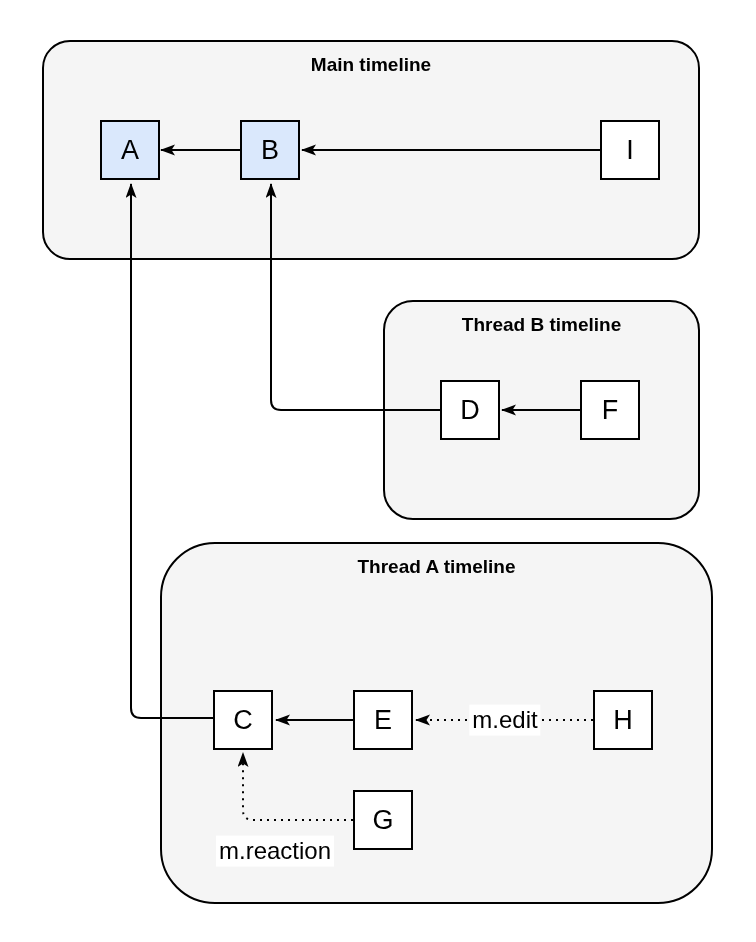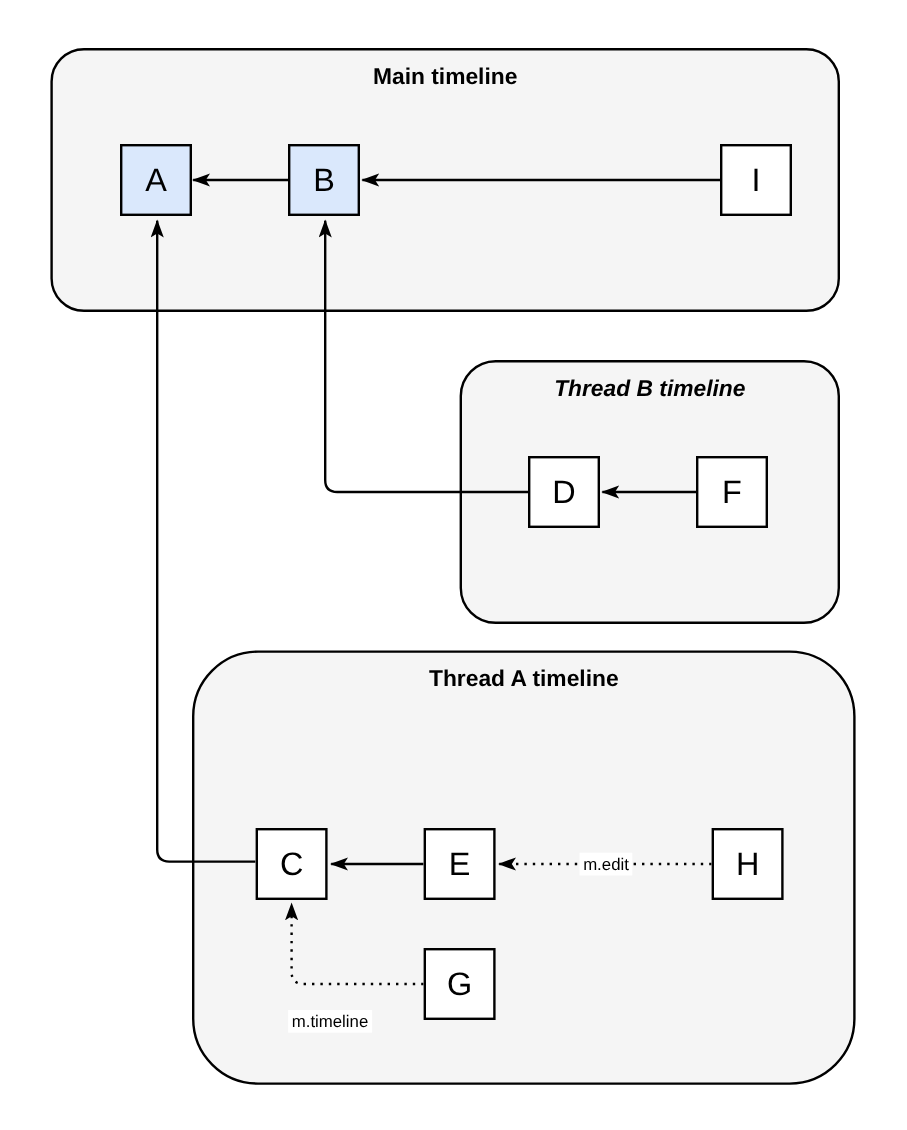"Thread B timeline" div.container-box { font-style: italic -> none }
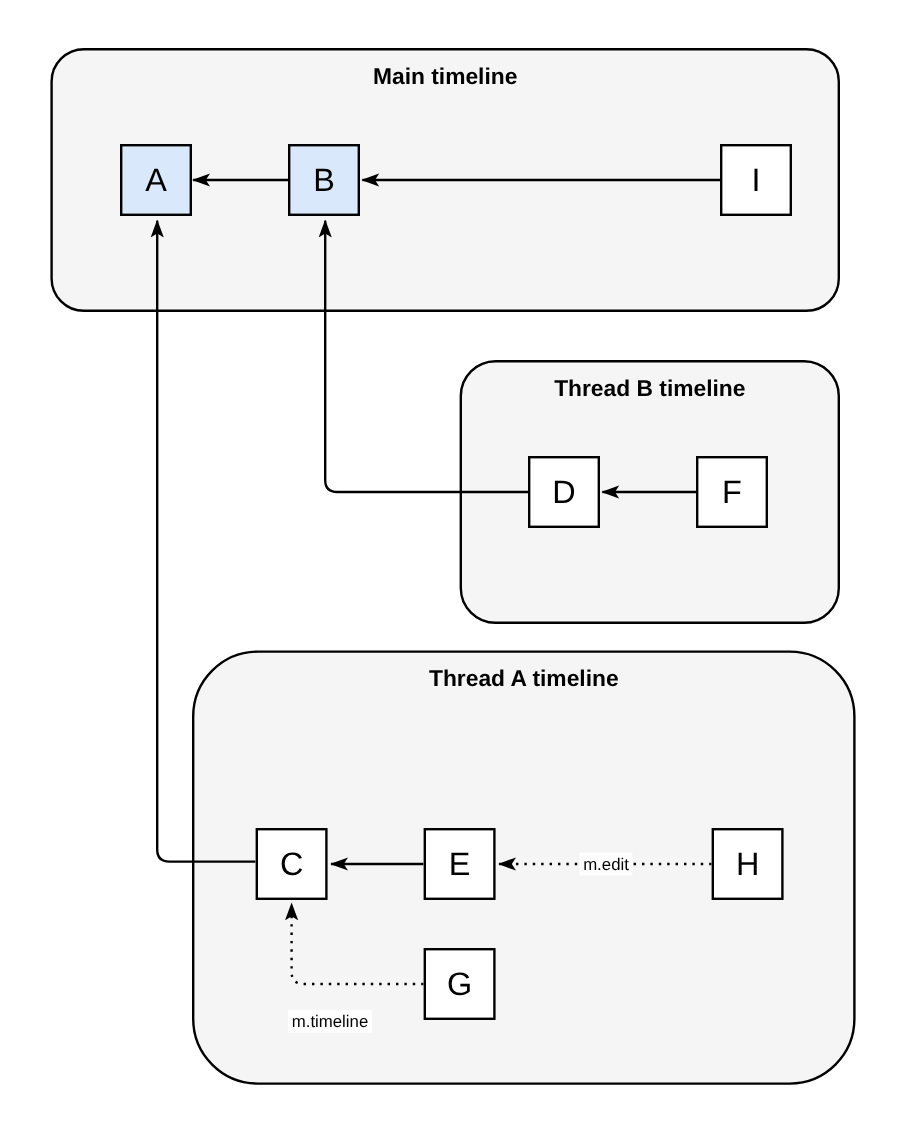"m.edit" .edge-label { font-size: 14px -> 24px }
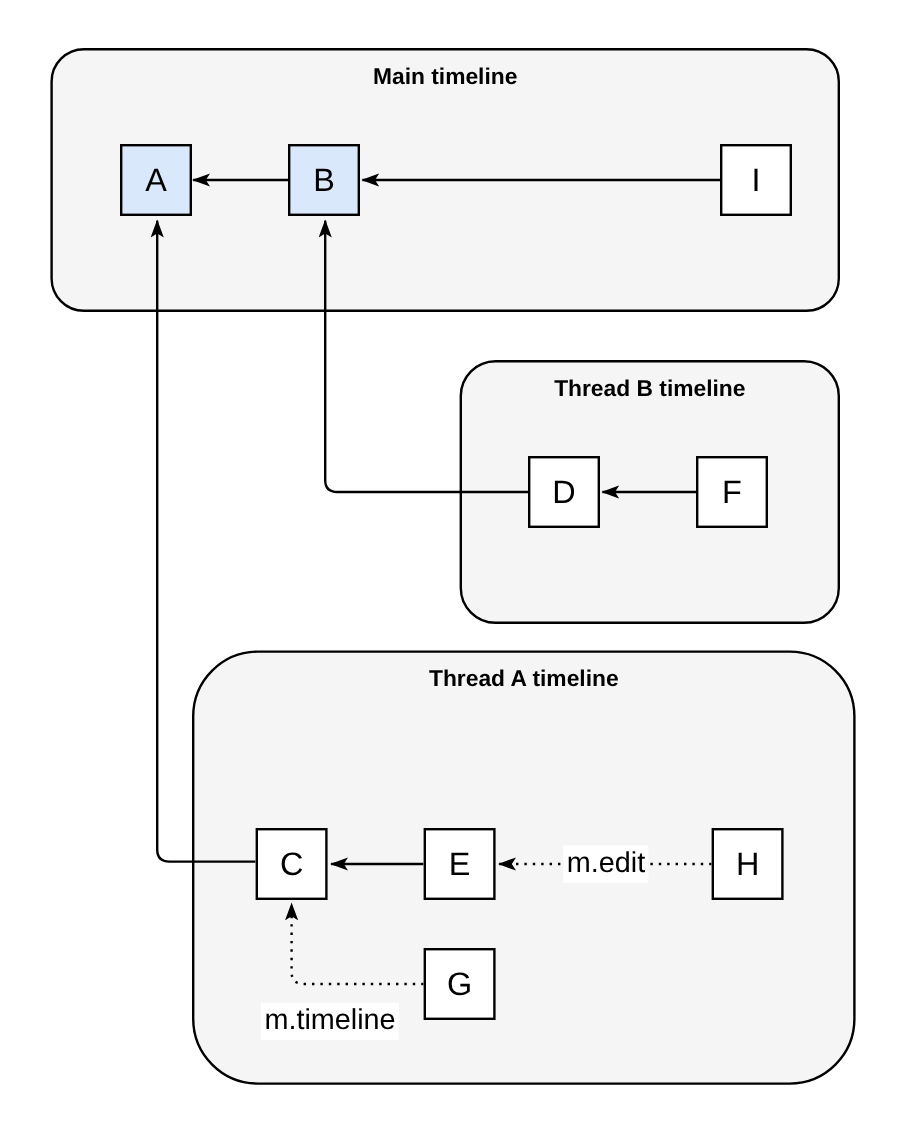"m.timeline" div.edge-label { text: m.timeline -> m.reaction }
